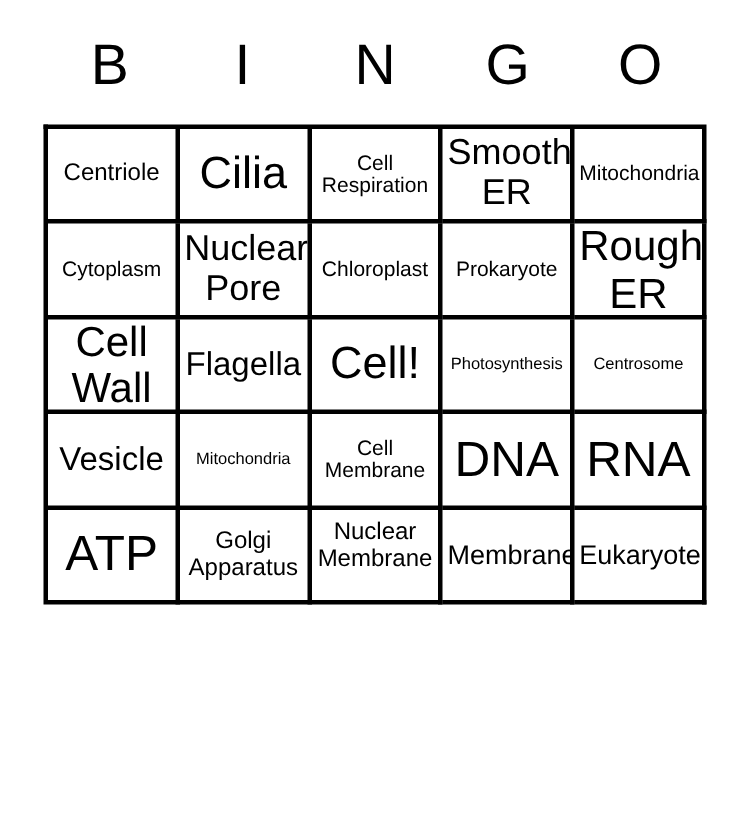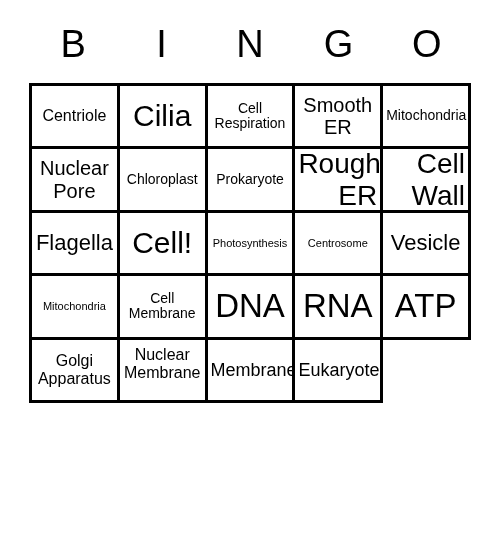"Smooth" .sz-xl { font-size: 20px -> 24px }
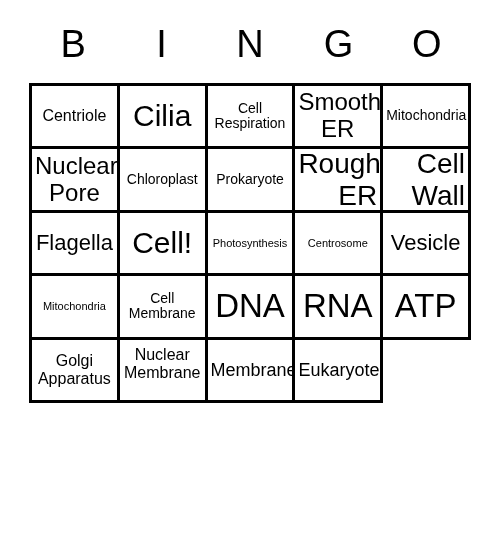"Cytoplasm" div.cell { html: none -> <div> <span>Cytoplasm</span> </div> }
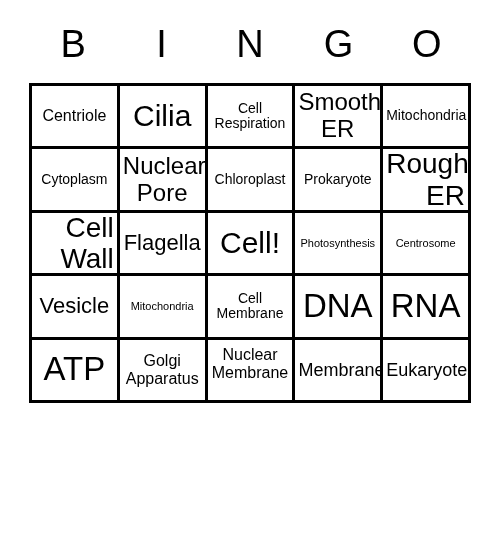"Rough" .sz-xxl { text-align: right -> none }
